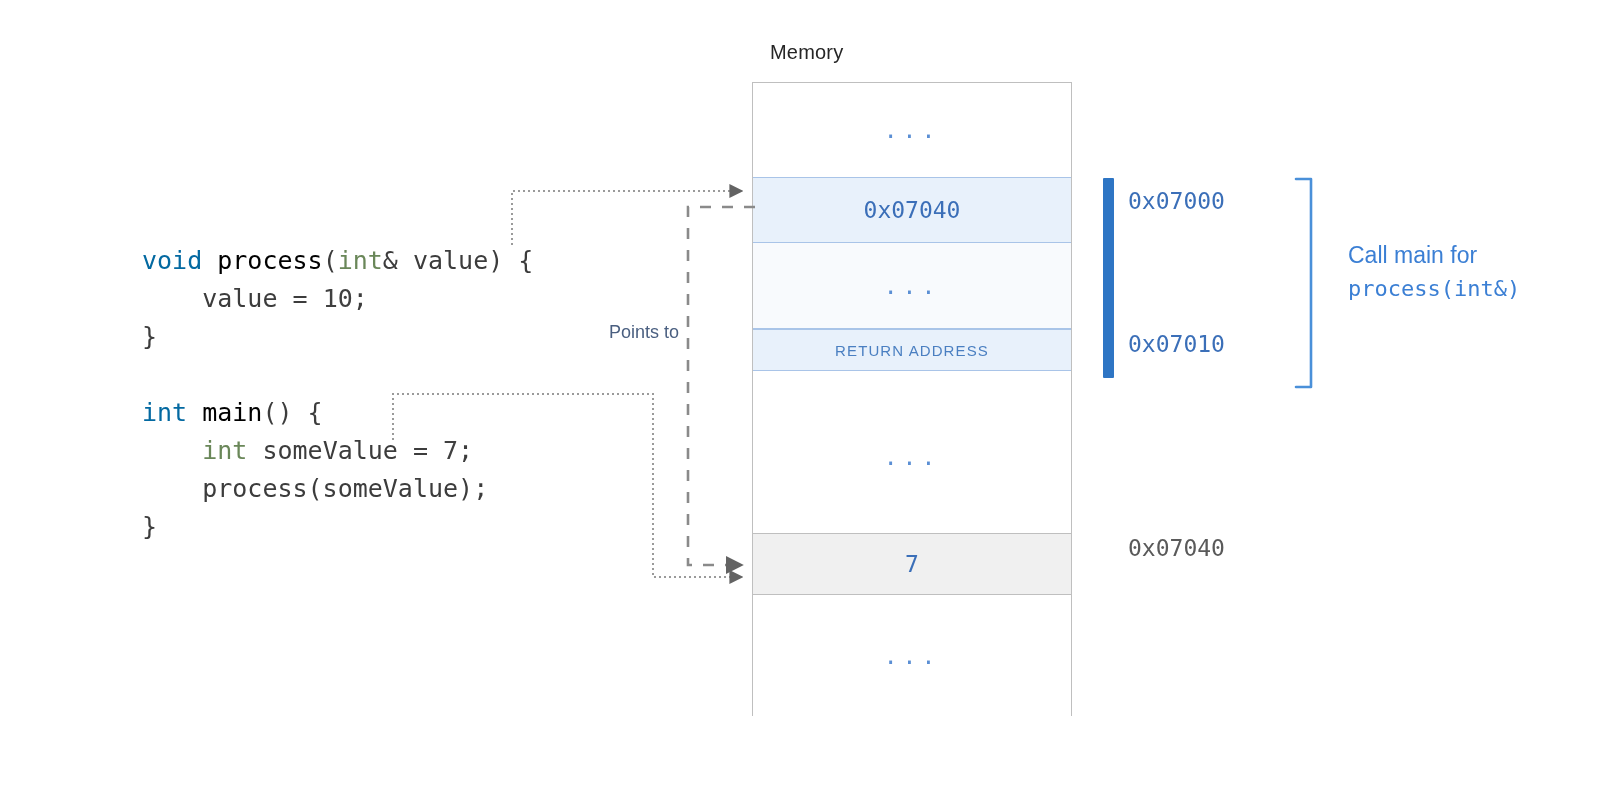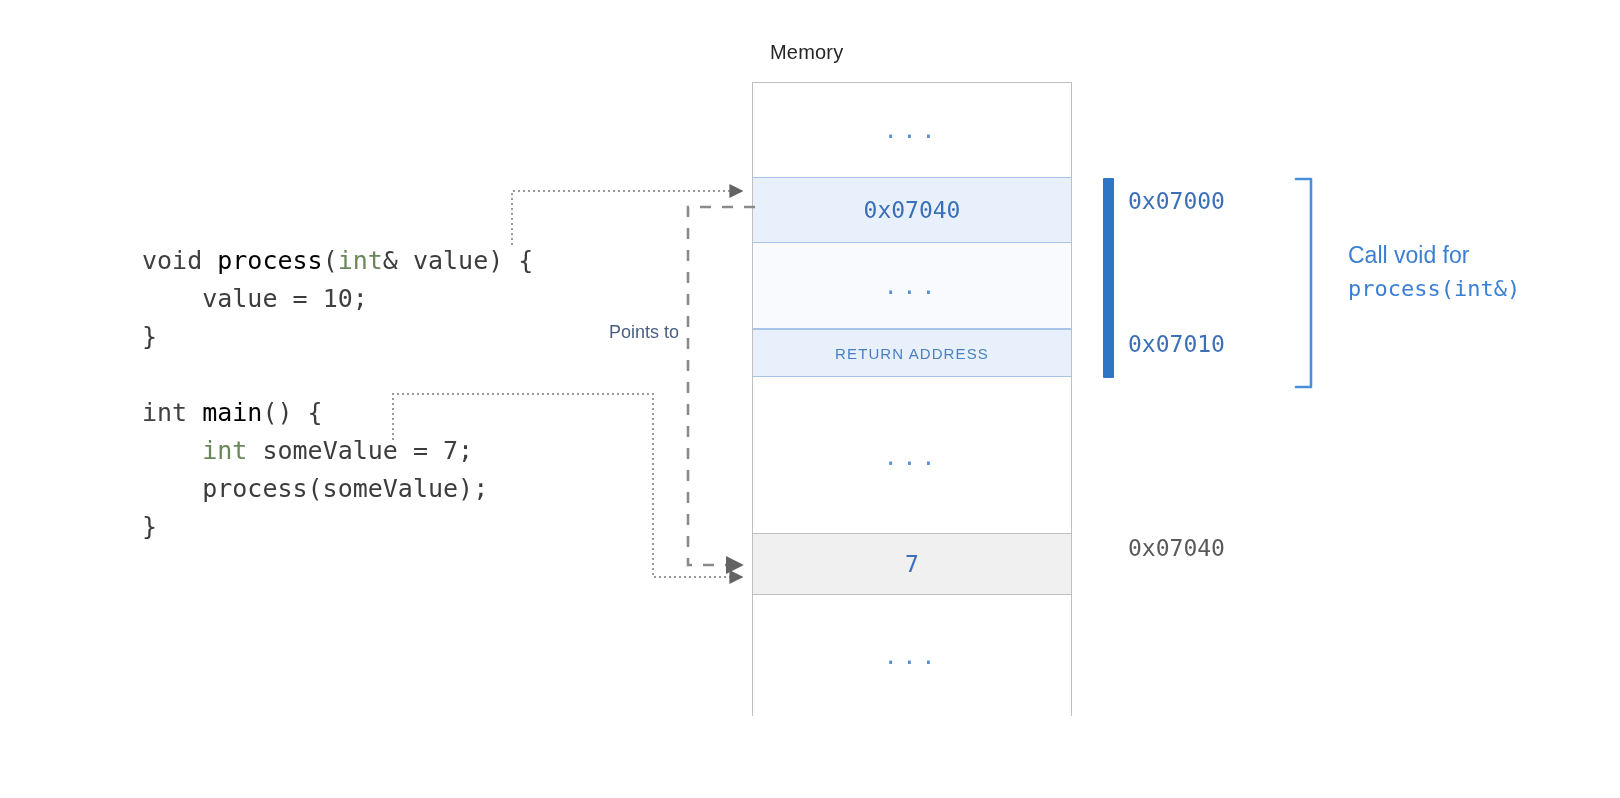"void" .tok-kw { color: #404040 -> #0369a1 }
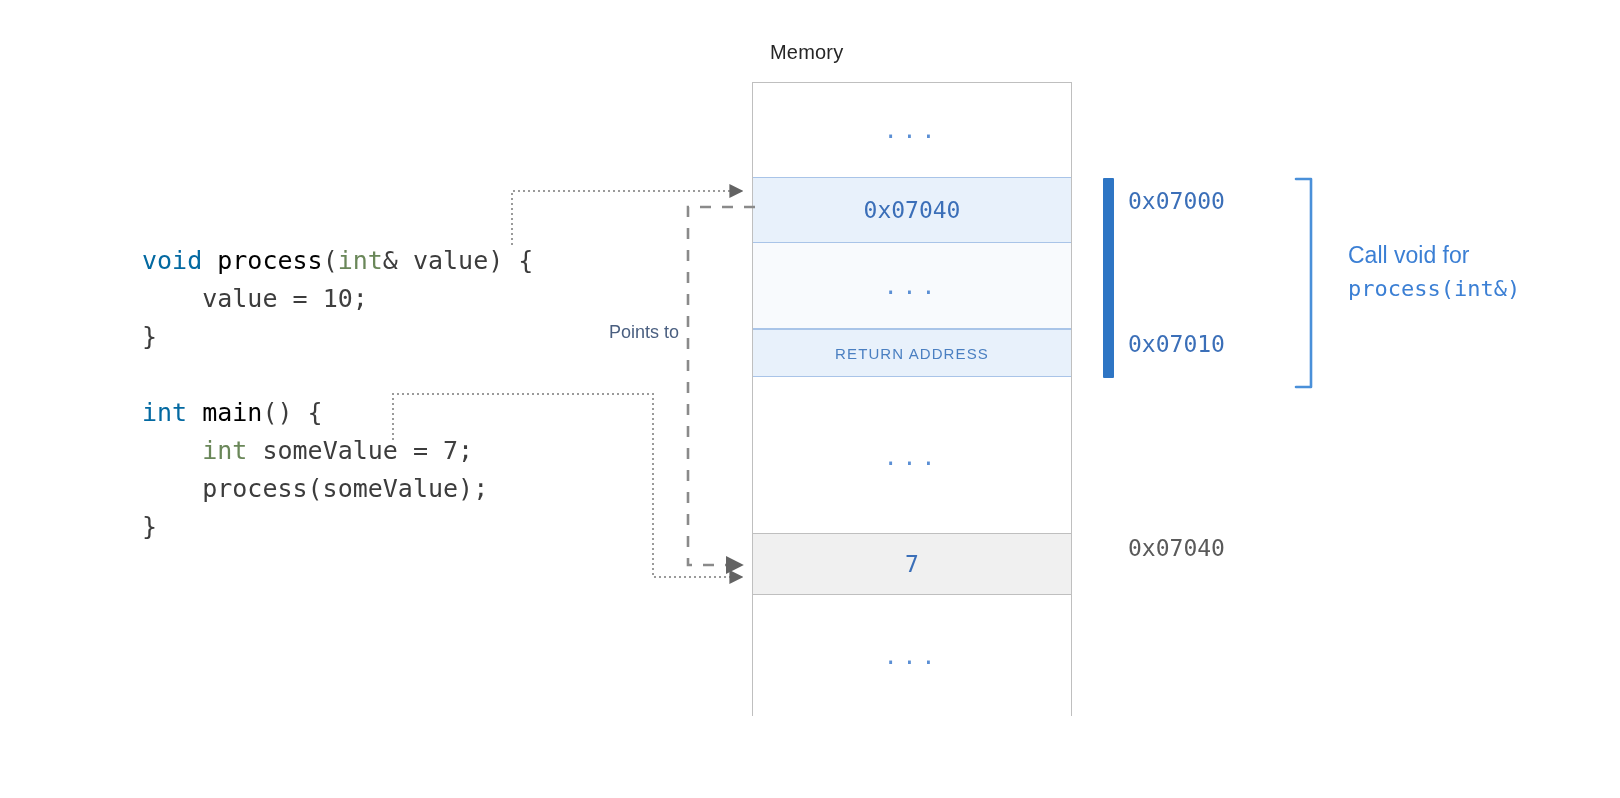"Call void for" span.line1 { text: void -> main }
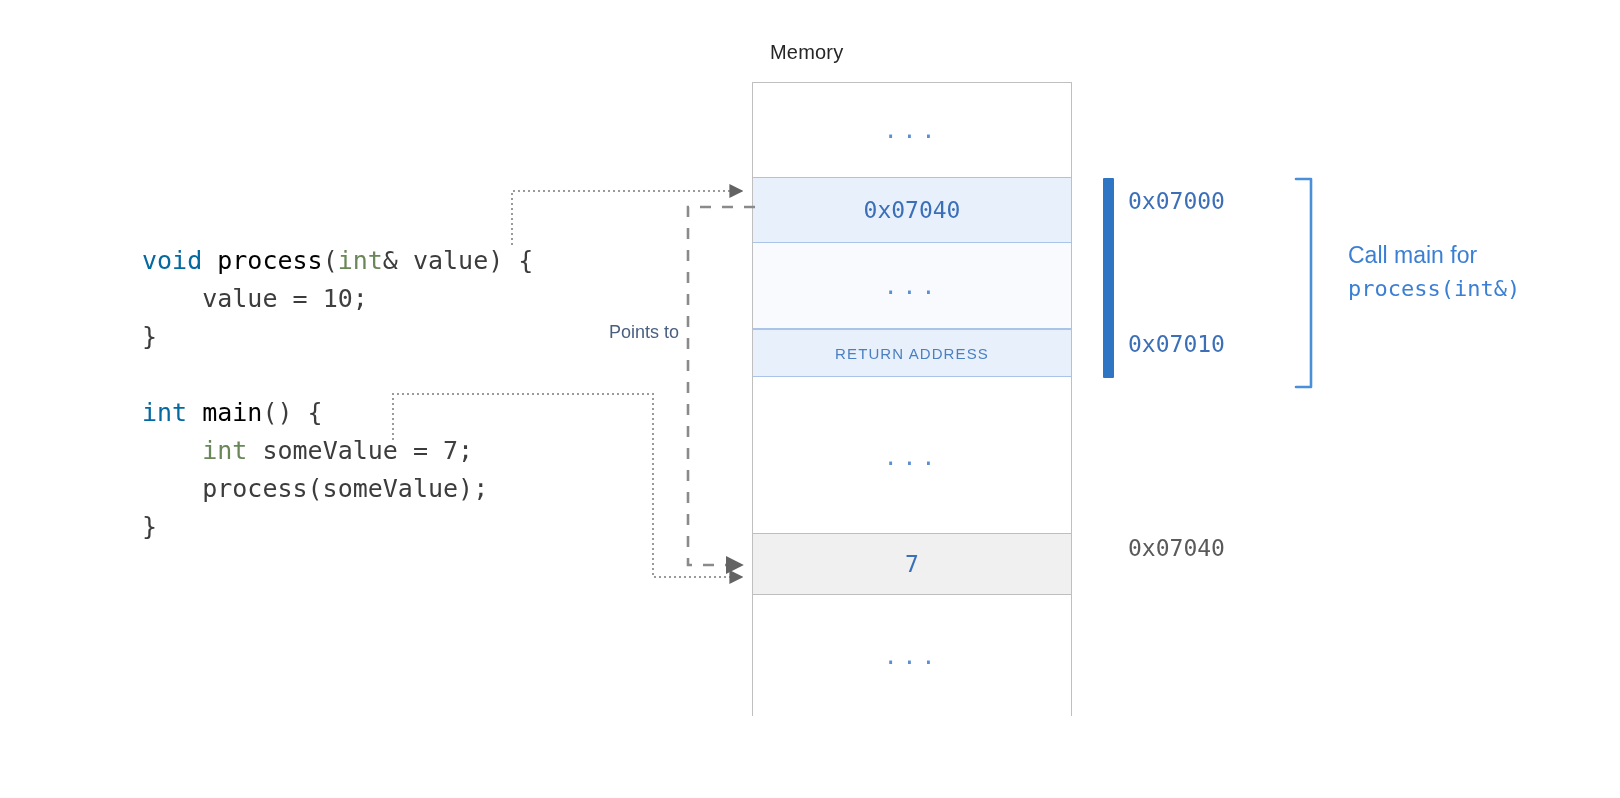"RETURN ADDRESS" div.mem-row { height: 48px -> 42px }
